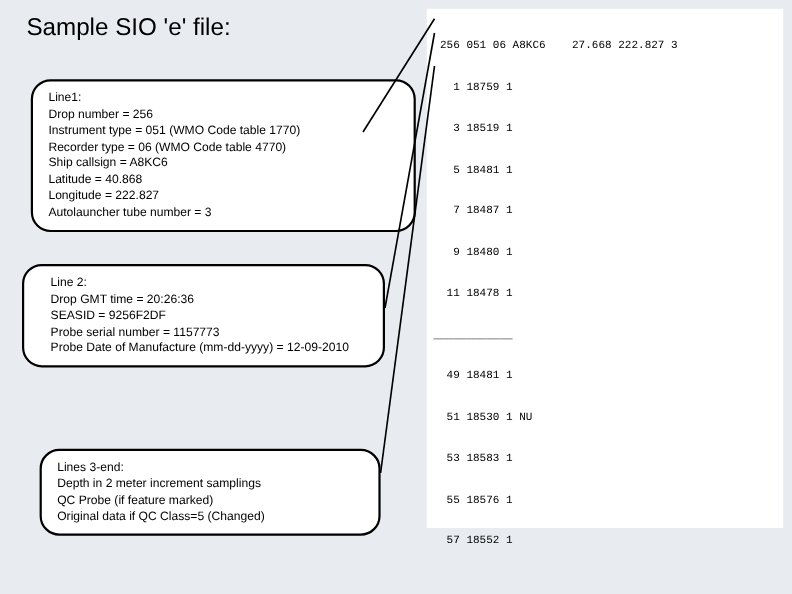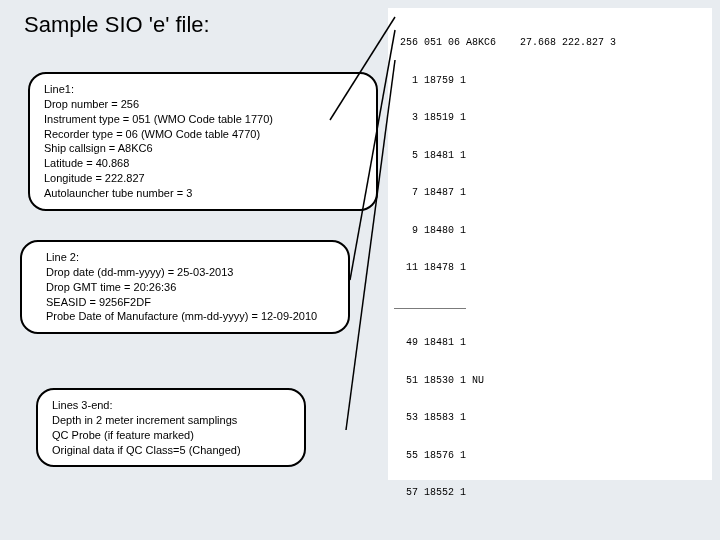"Drop date (dd-mm-yyyy) = 25-03-2013" div { html: <div>Drop date (dd-mm-yyyy) = 25-03-2013</div> -> none }
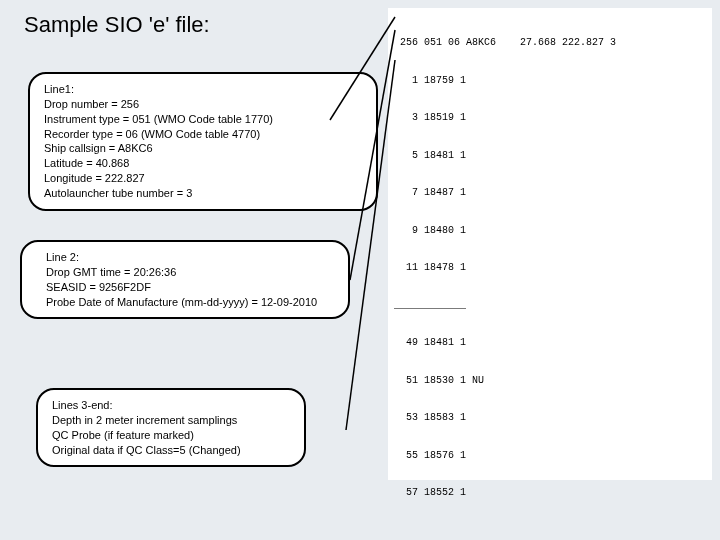"Probe serial number = 1157773" div { html: none -> <div>Probe serial number = 1157773</div> }
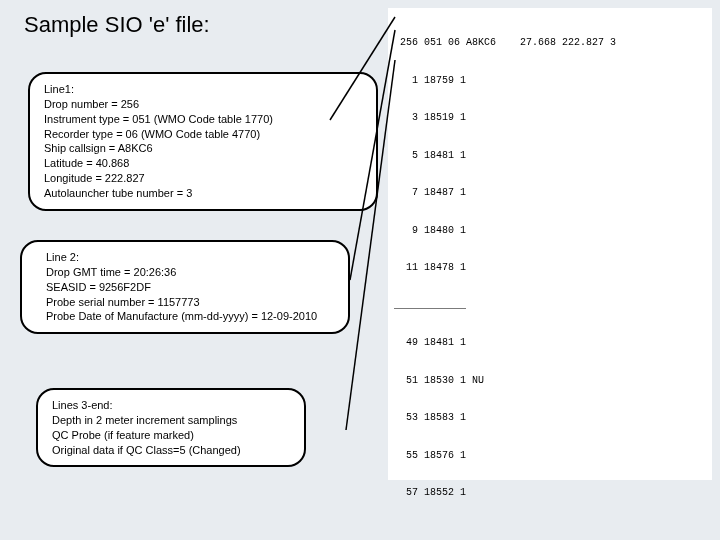"Lines 3-end:" .box3 { top: 388px -> 408px; width: 270px -> 310px }
